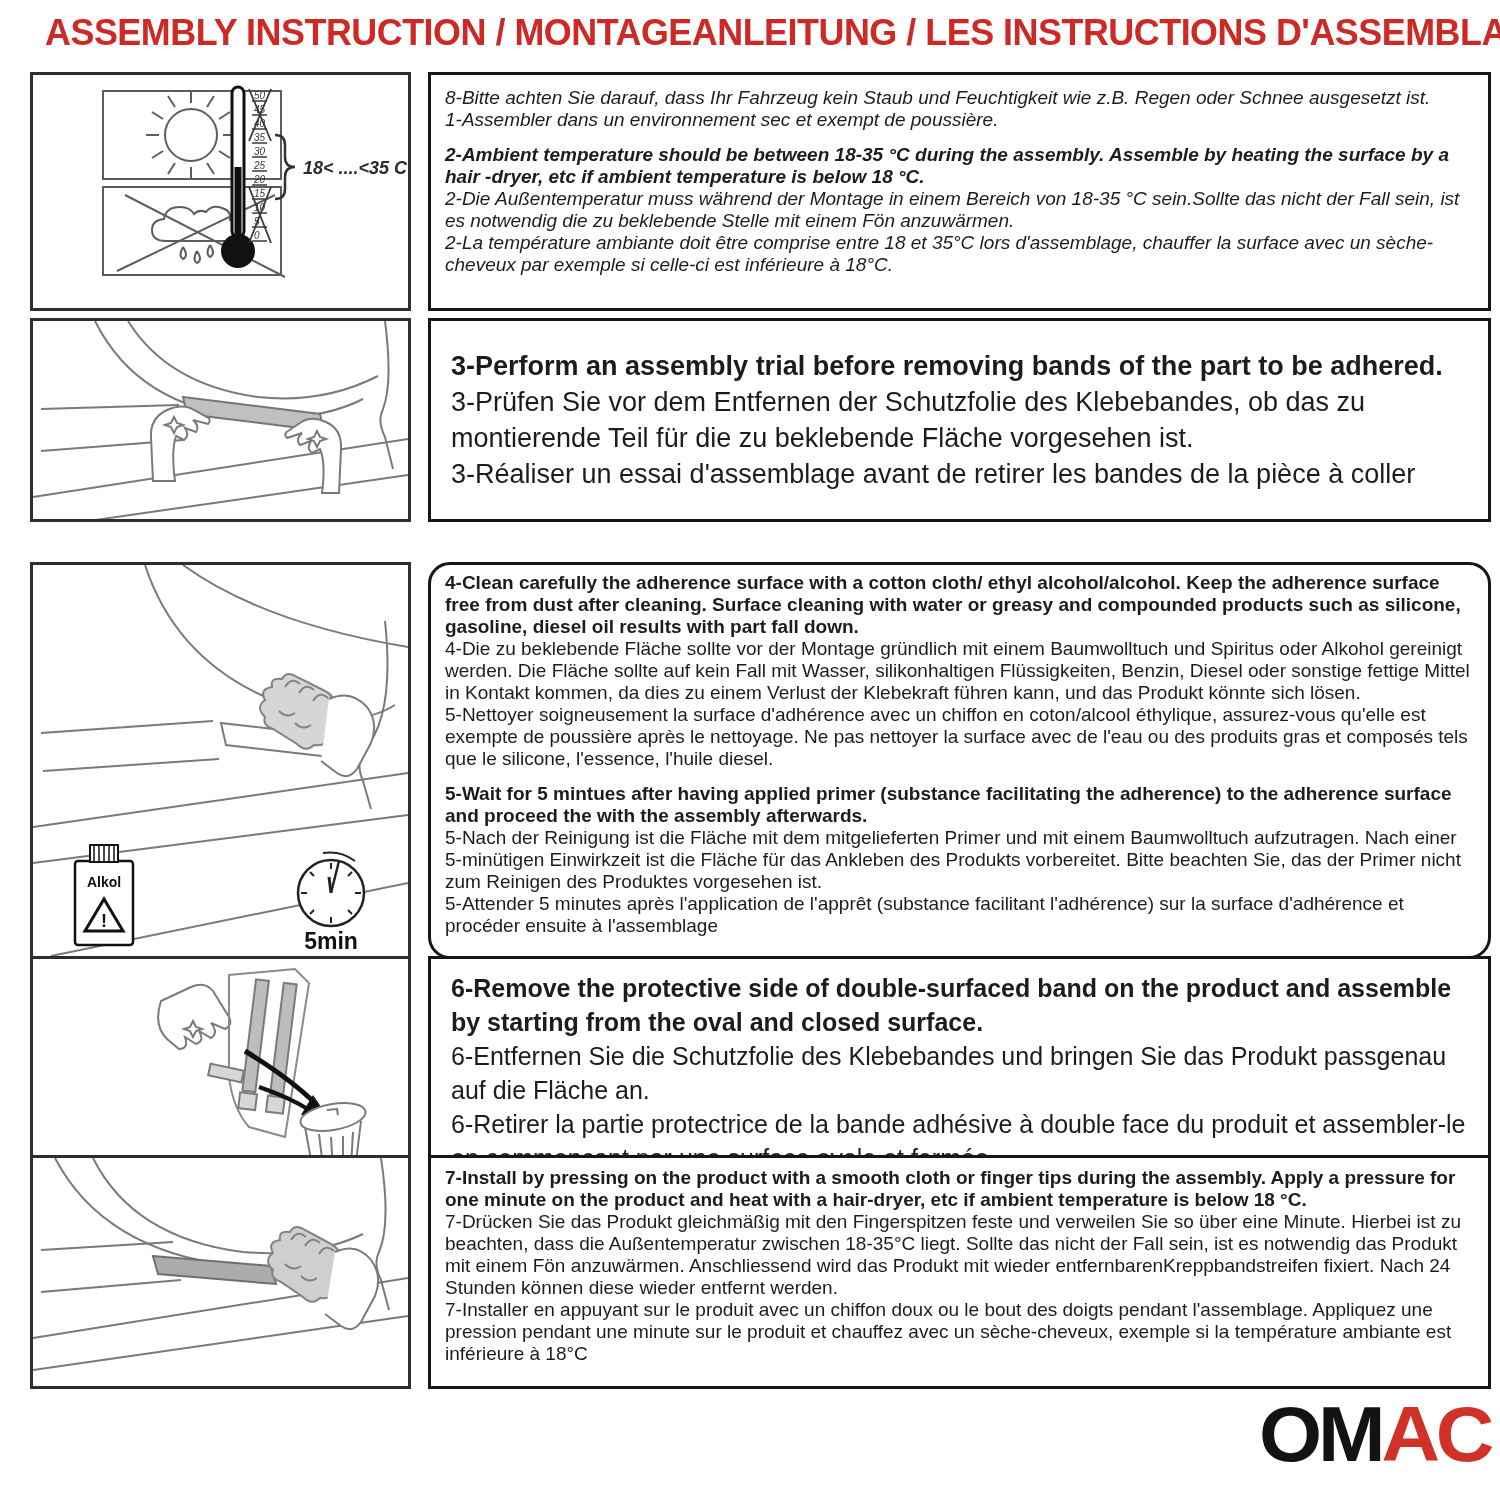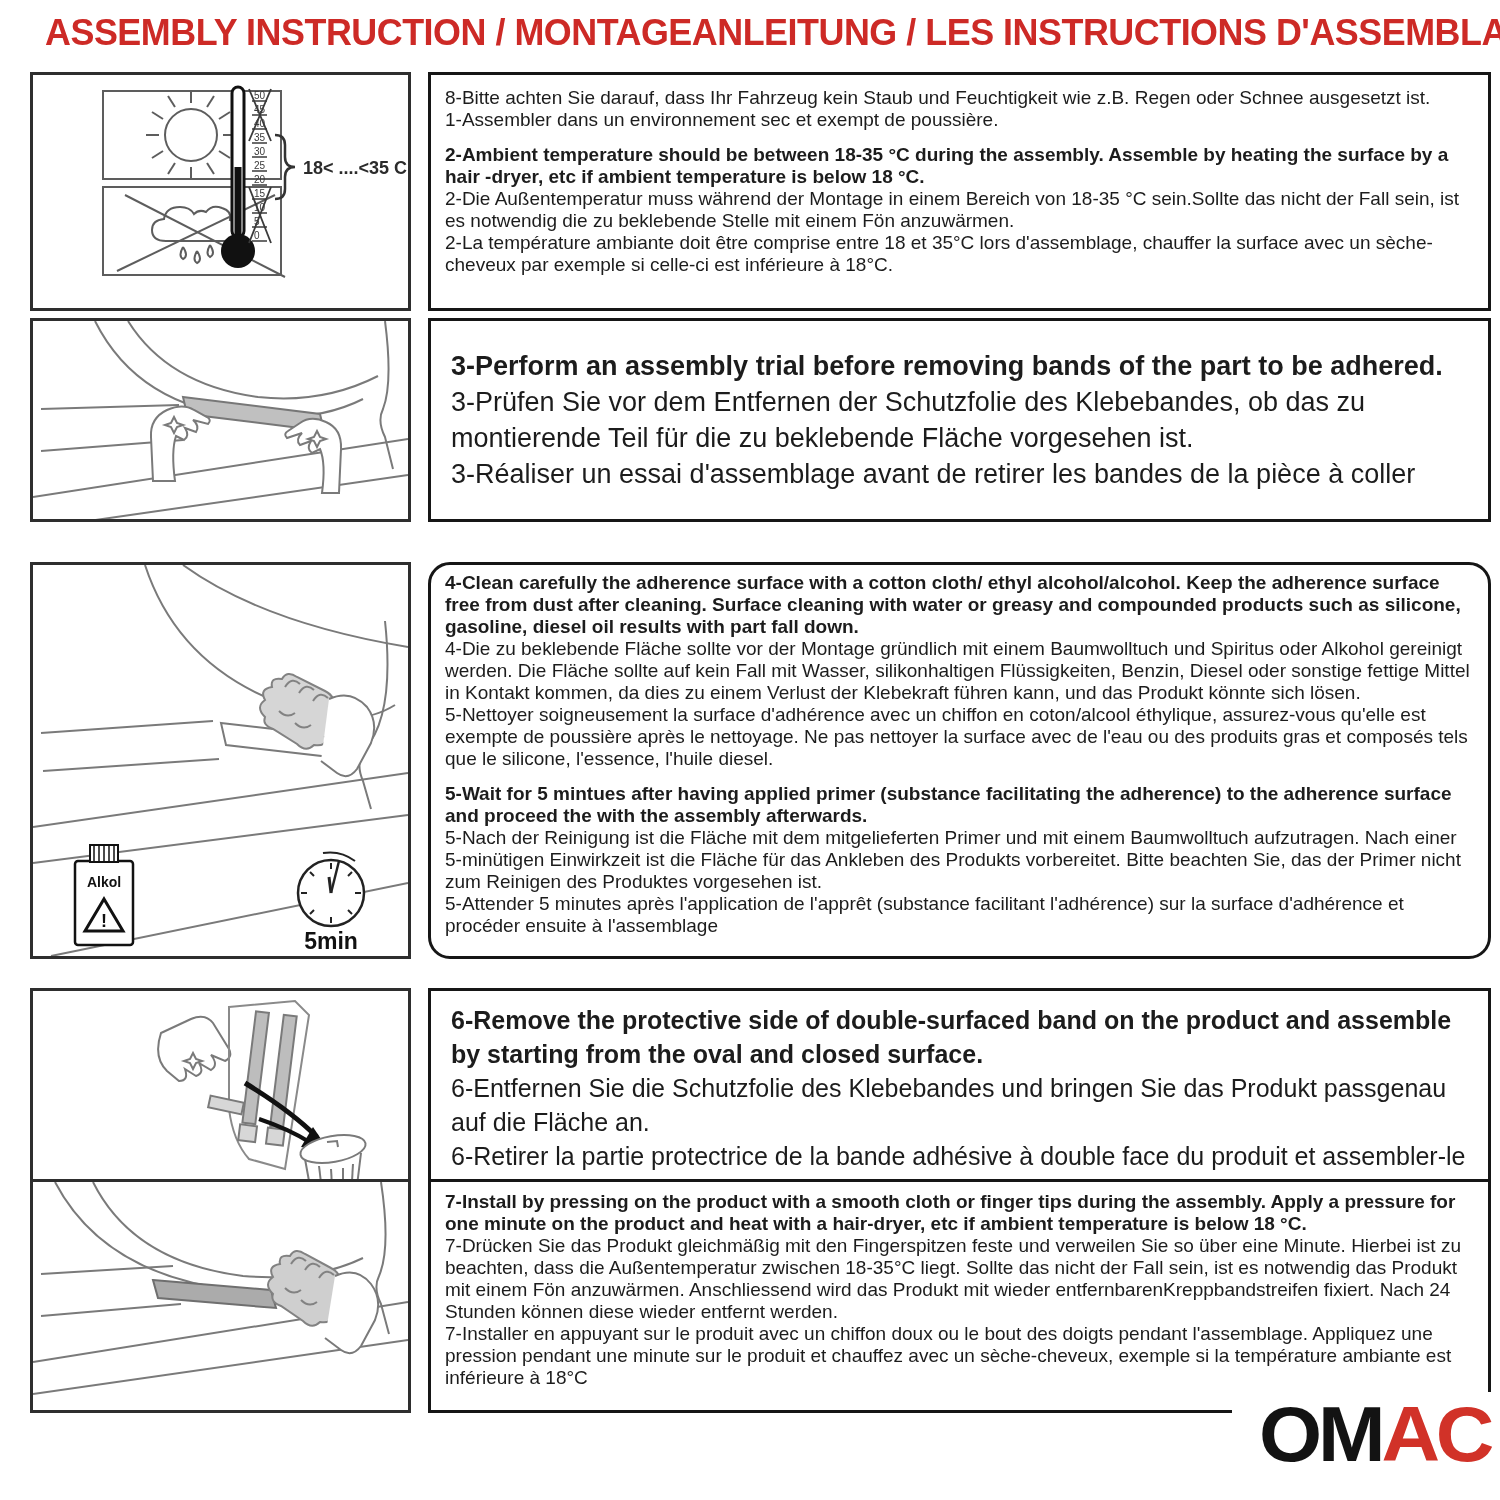"50" .r1 { font-style: none -> italic }
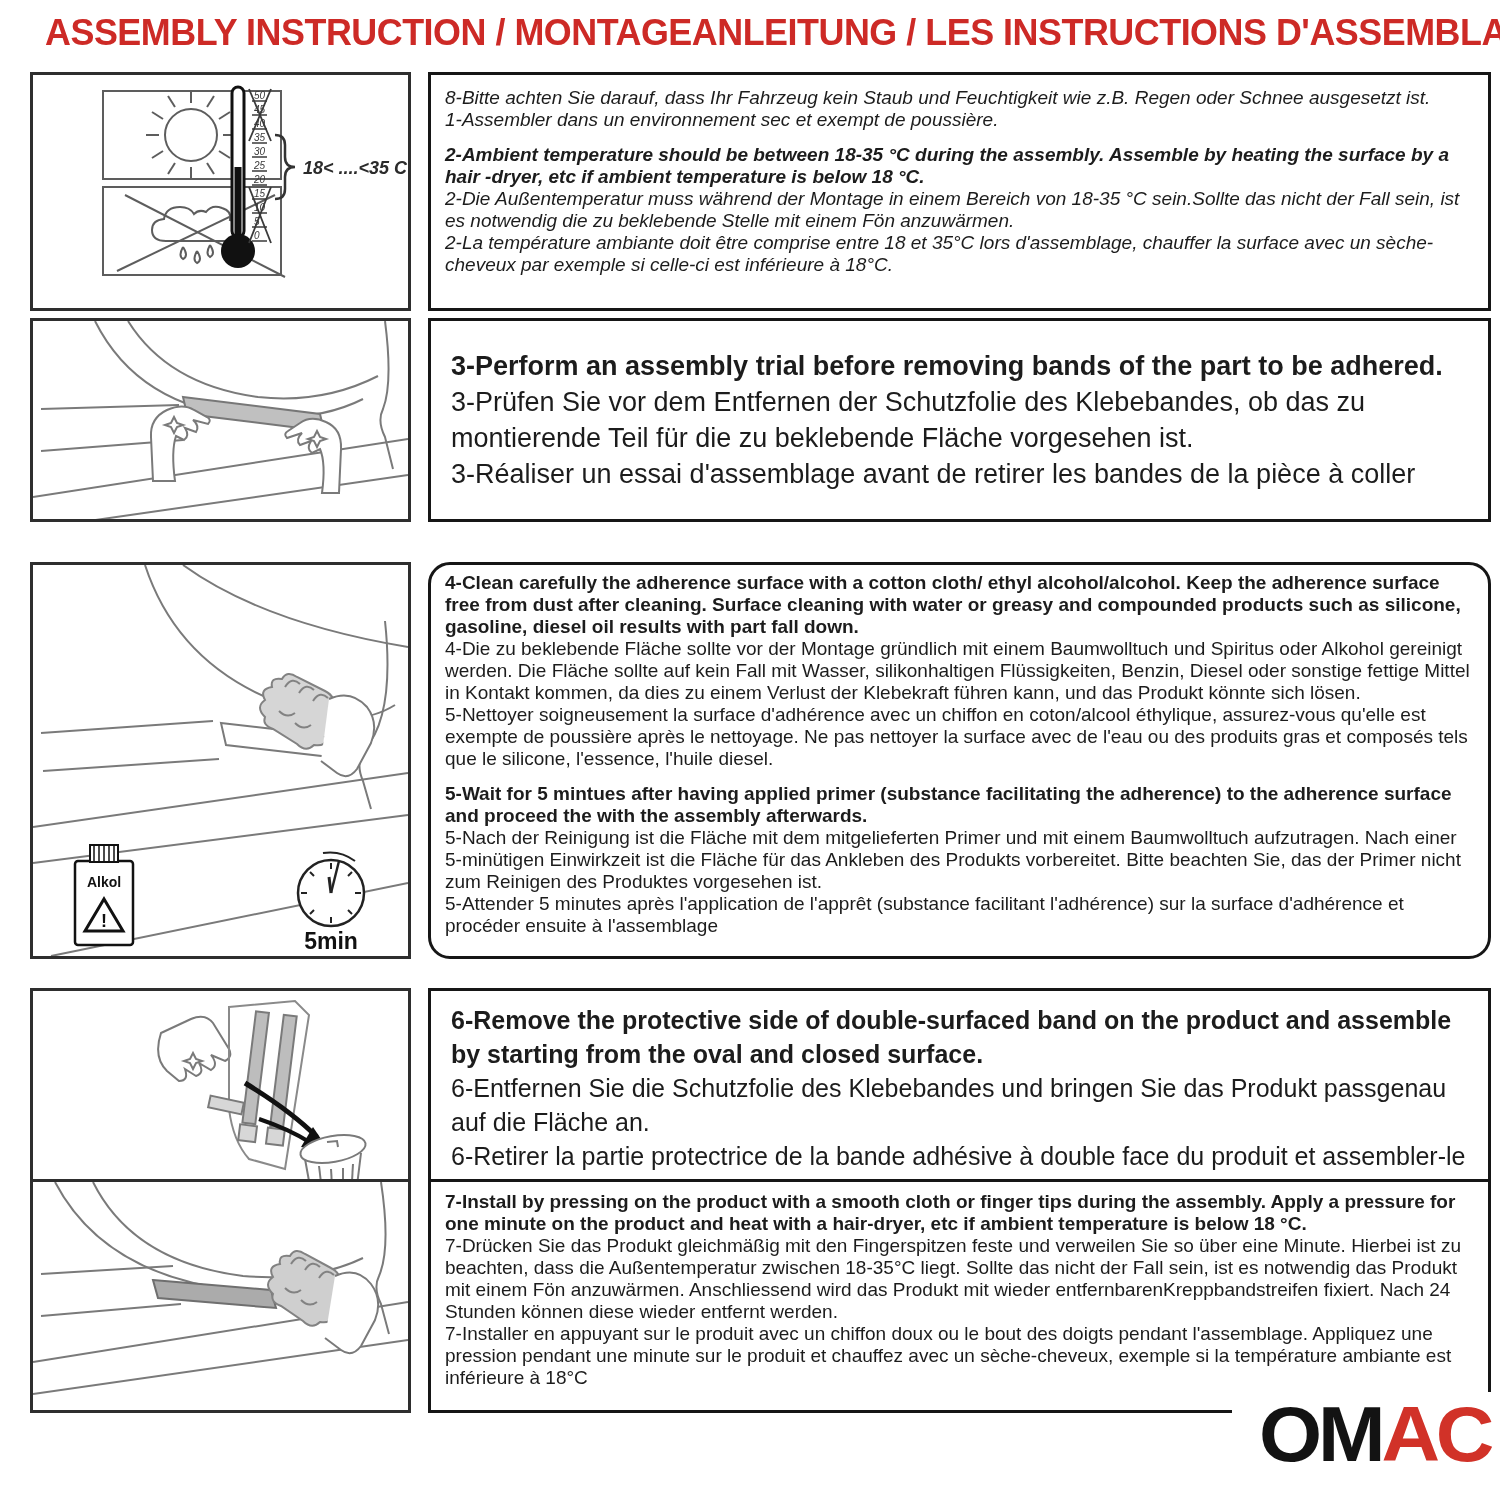"6-Remove the protective side of" .r4 { top: 988px -> 956px }
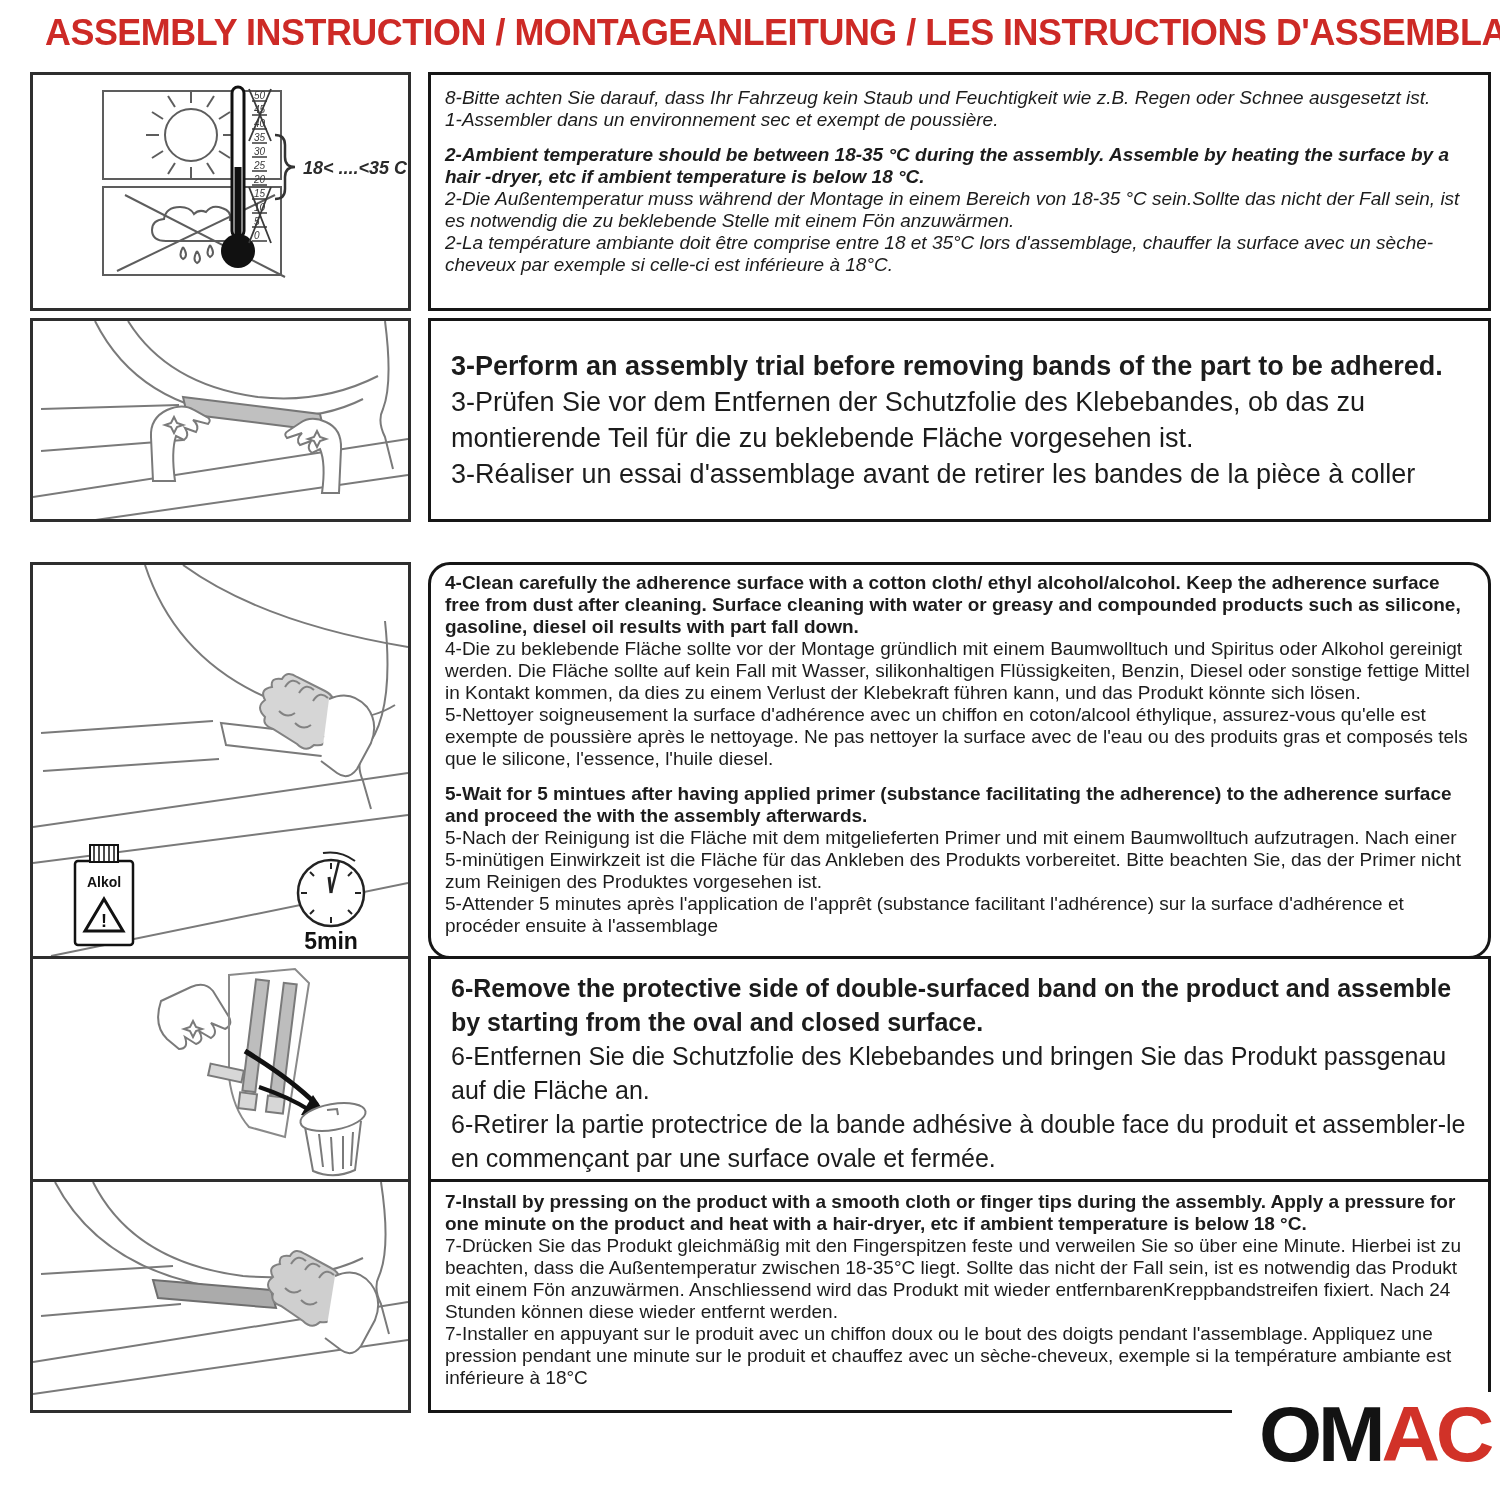"7-Install by pressing on the" .r5 { top: 1179px -> 1155px }
